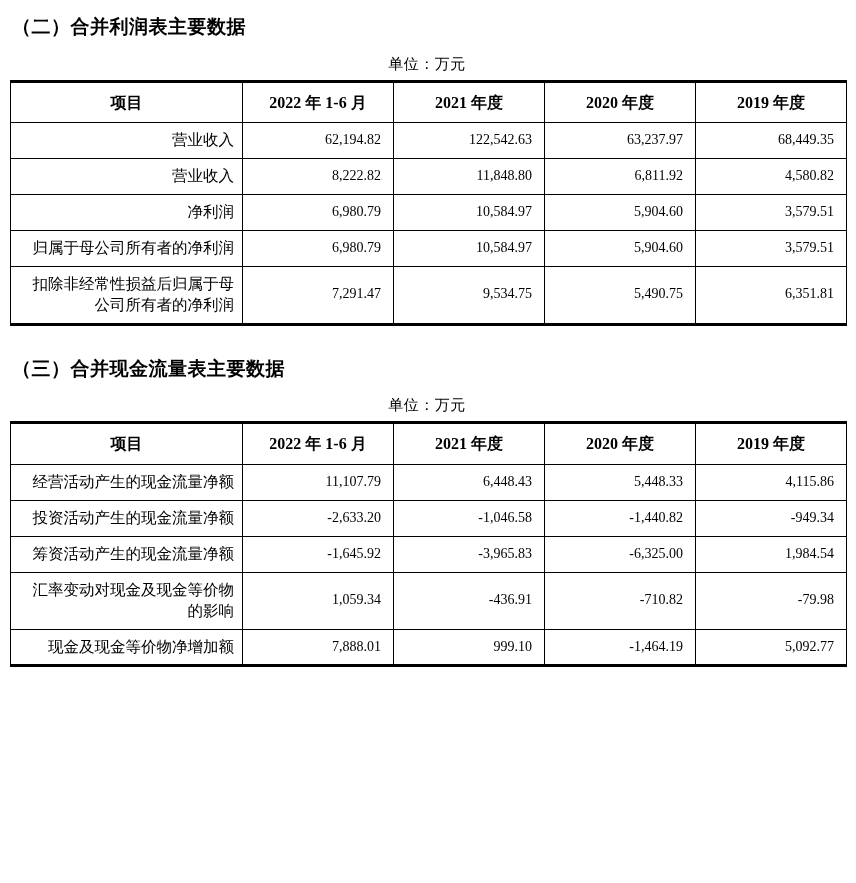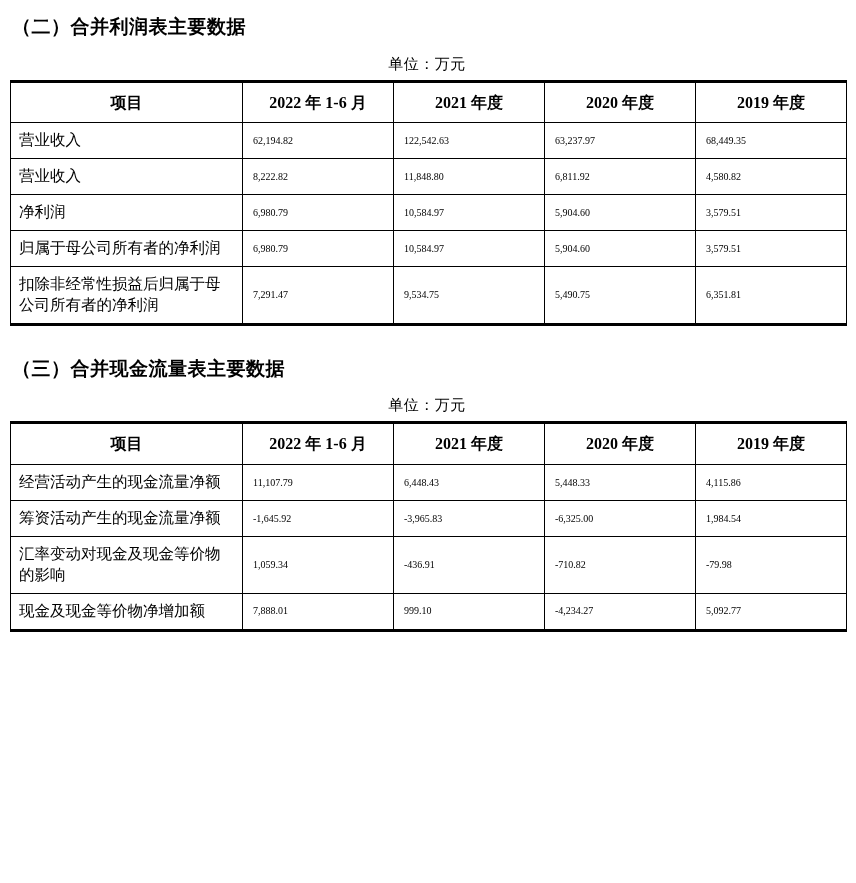"营业收入" table.fin tbody td.label { text-align: left -> right }
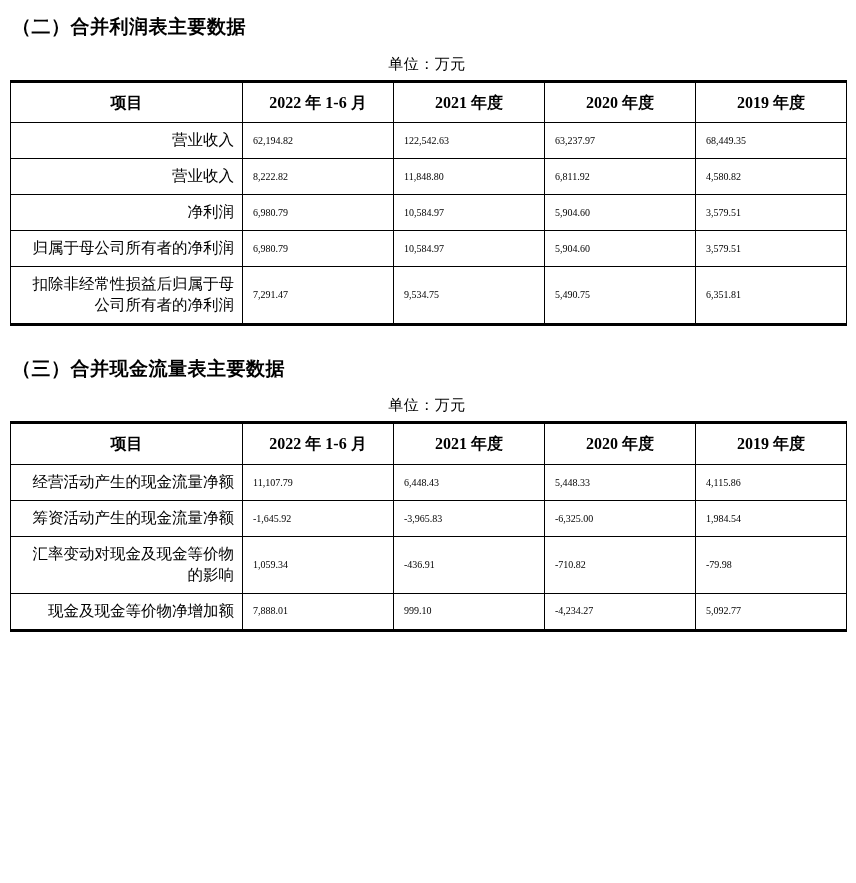"62,194.82" table.fin tbody td.num { font-size: 10px -> 14px; text-align: none -> right }
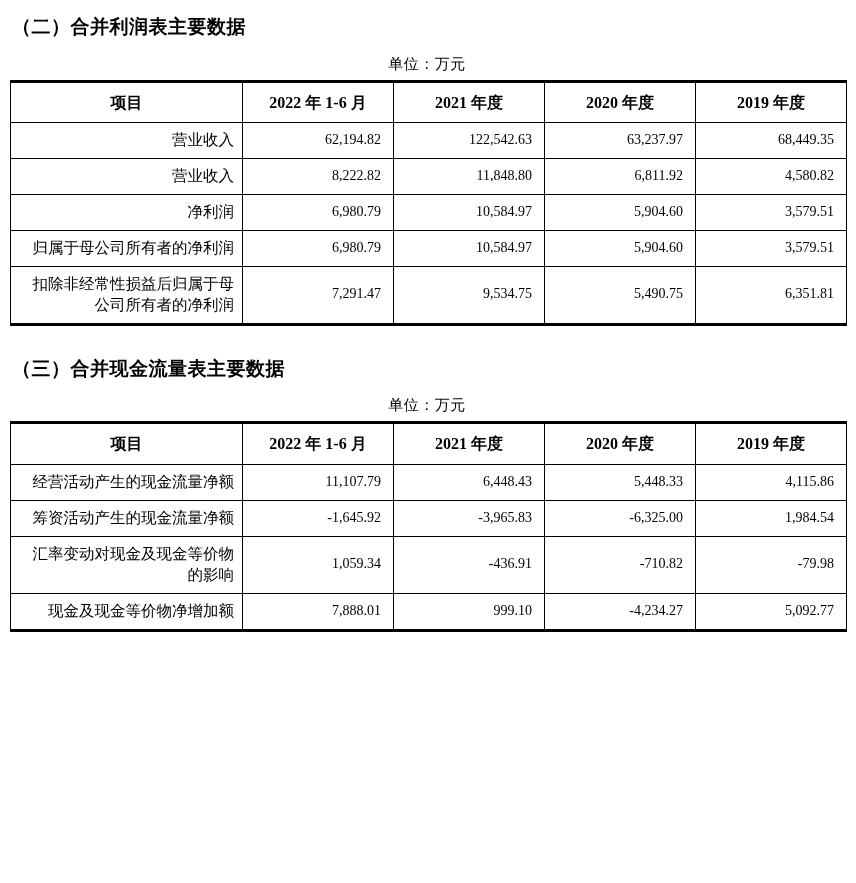"投资活动产生的现金流量净额" tr { html: none -> <tr> <td>投资活动产生的现金流量净额</td> <td>-2,633.20</td> <td>-1,046.58</td> <td>-1,440.82</td> <td>-949.34</td> </tr> }
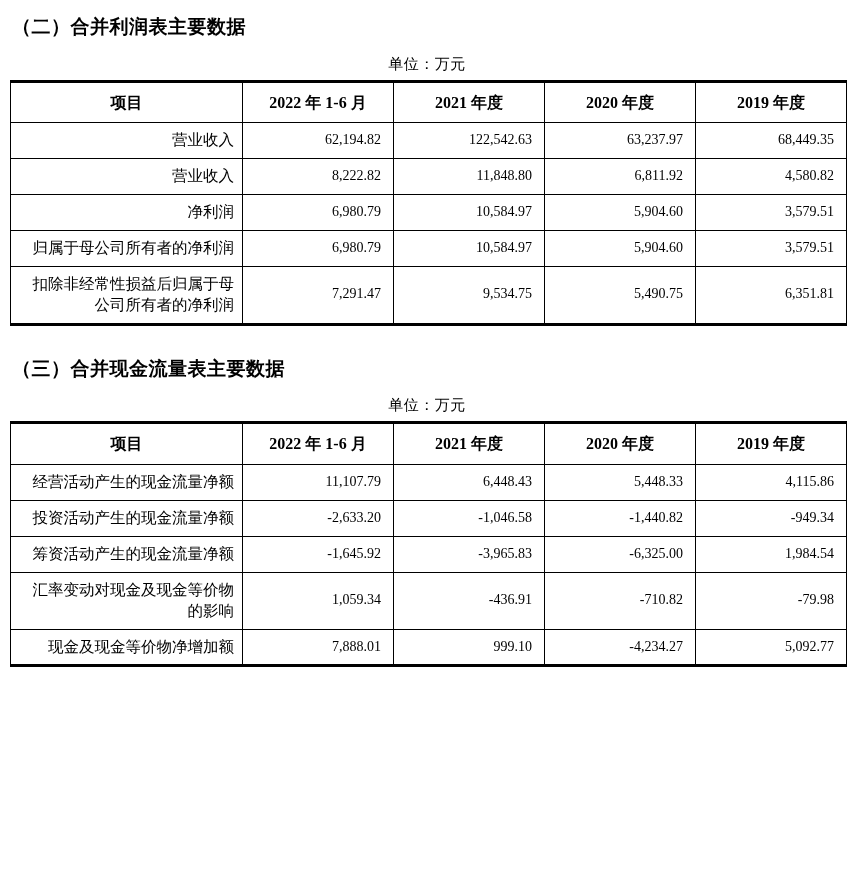"-4,234.27" td.num { text: -4,234.27 -> -1,464.19 }
